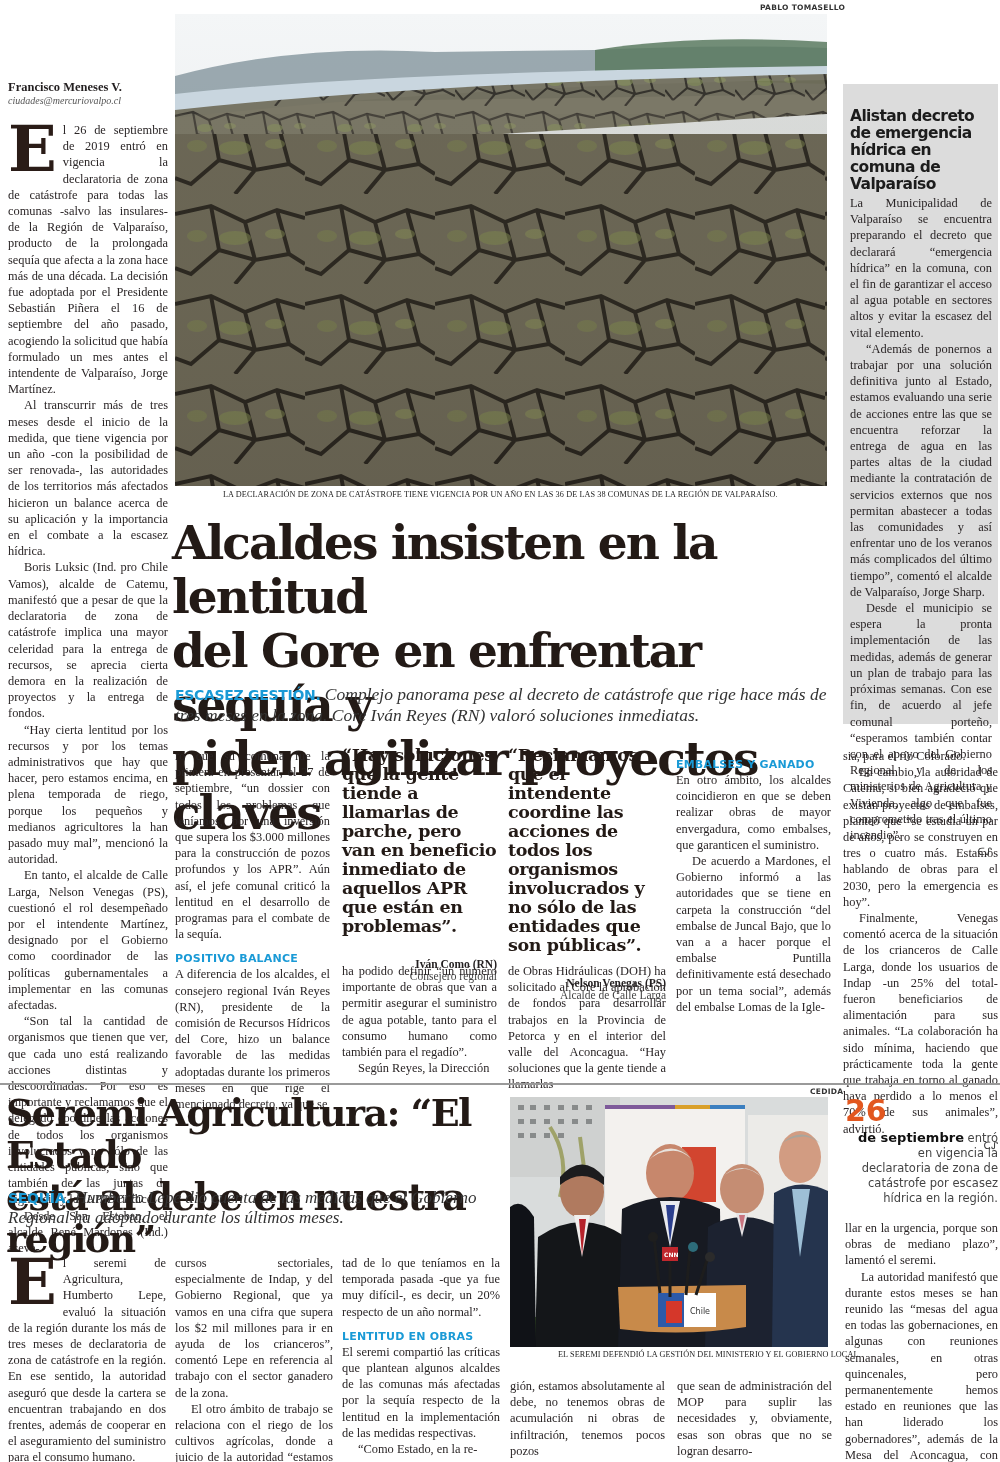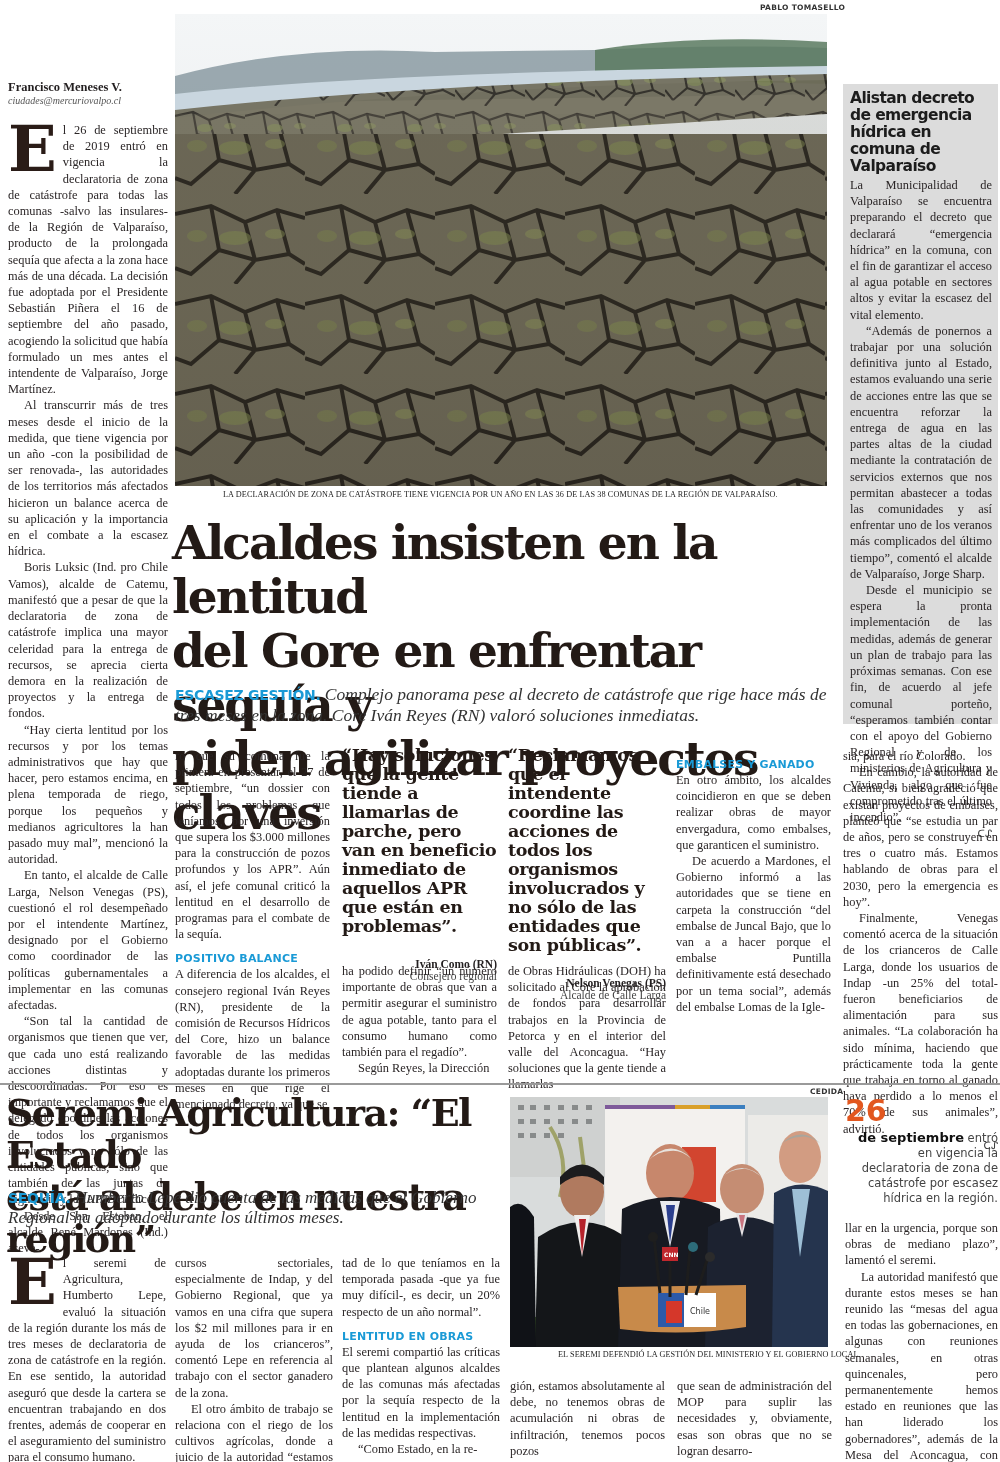"Alistan decreto de emergencia hídrica" div.abs { padding: 6px 6px 0 7px -> 24px 6px 0 7px }
